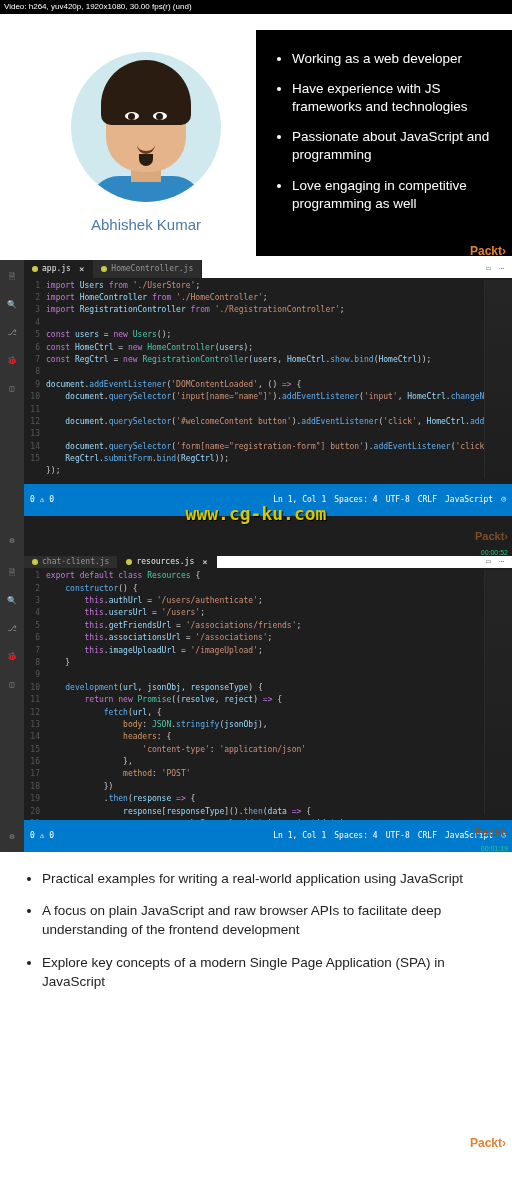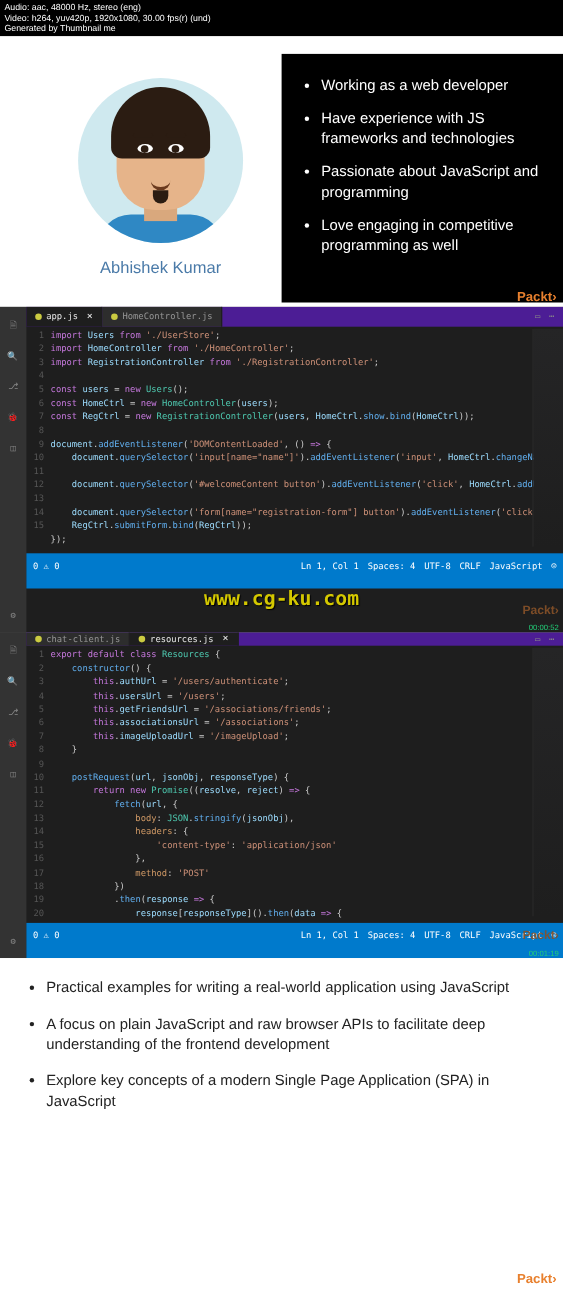"Audio: aac, 48000 Hz, stereo" div { html: <div>Audio: aac, 48000 Hz, stereo (eng)</div> -> none }
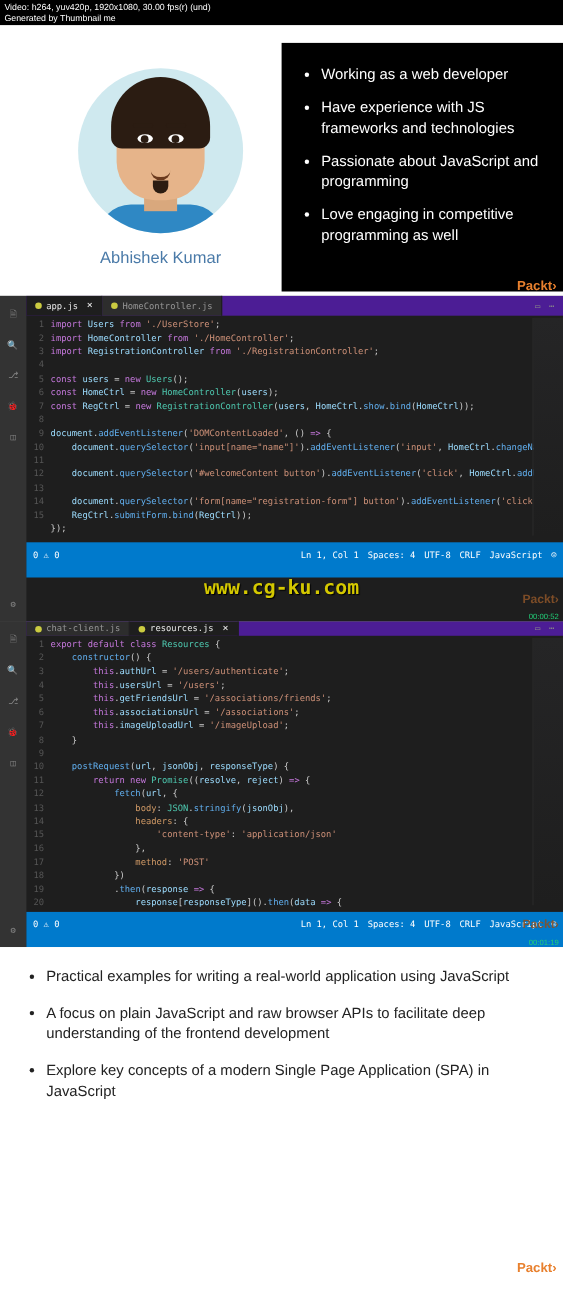"Generated by Thumbnail me" div { html: <div>Generated by Thumbnail me</div> -> none }
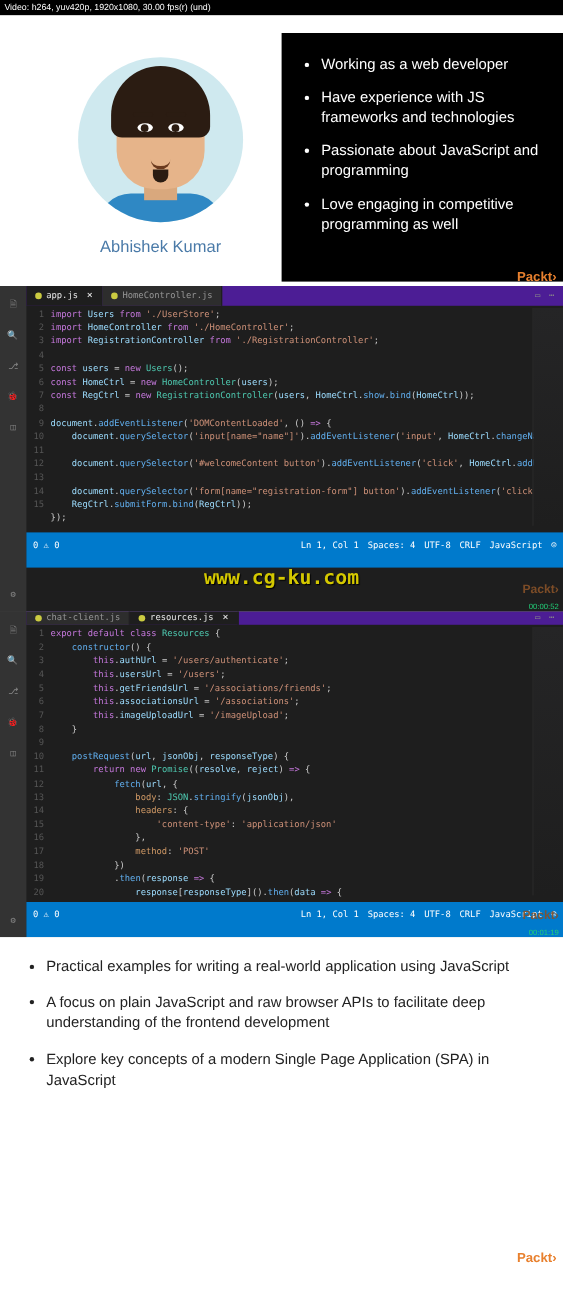"app.js" .vsc .tabs { background: #4c1d95 -> #ffffff }
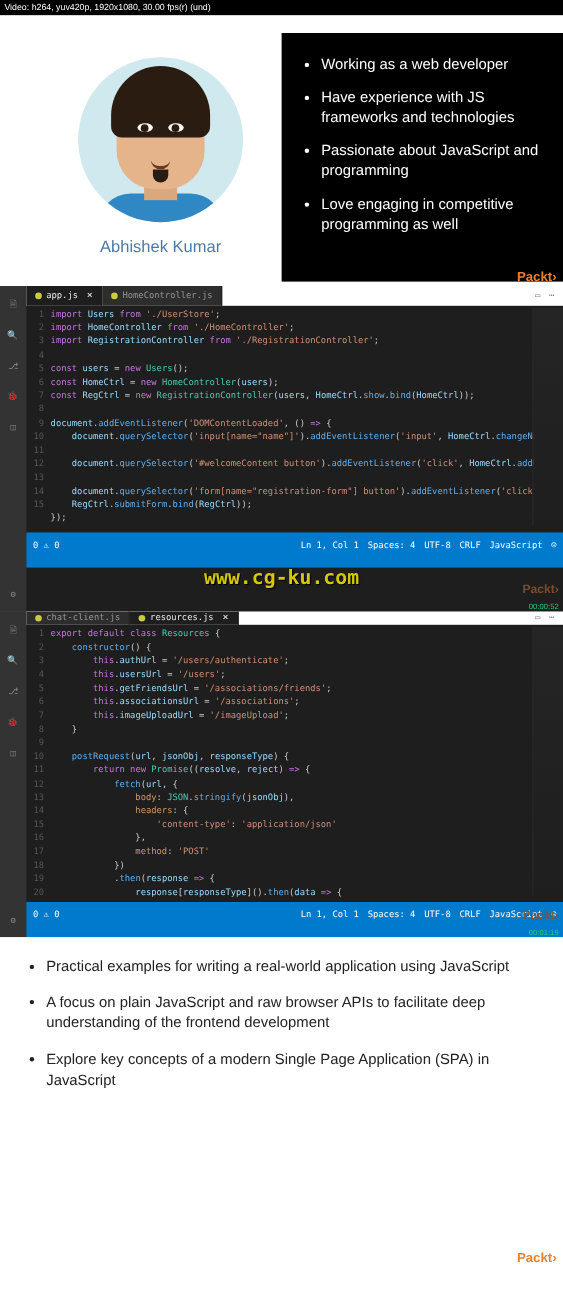"0 ⚠ 0" .statusbar { align-items: flex-end -> center }
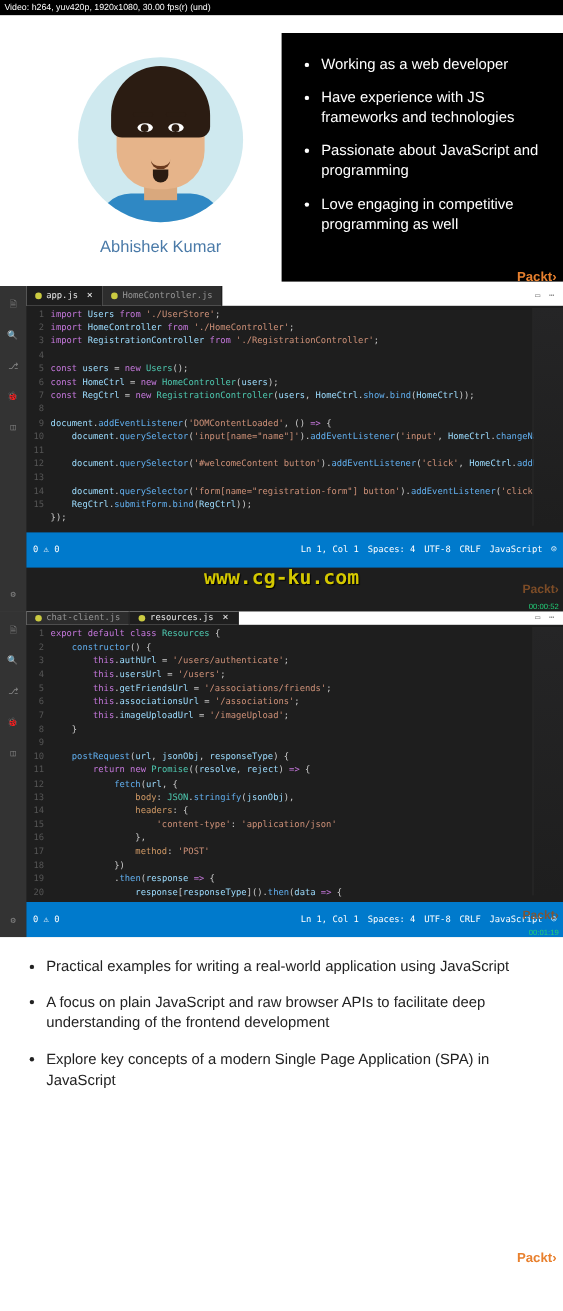"www.cg-ku.com" .watermark { bottom: 20px -> 32px }
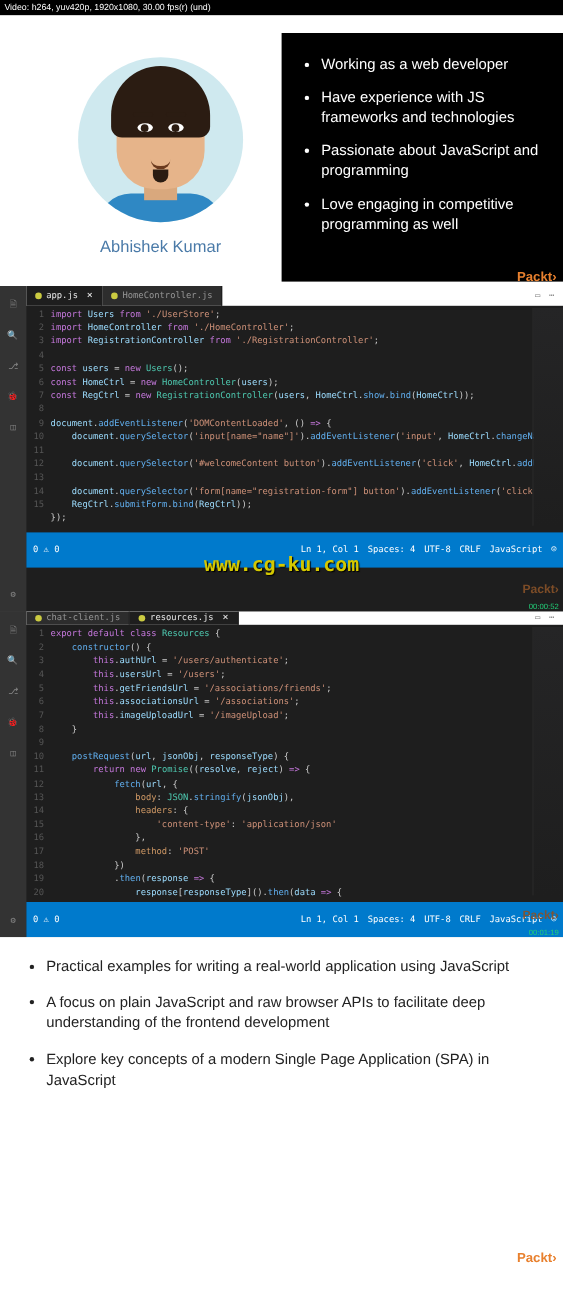"postRequest" span.fn { text: postRequest -> development }
